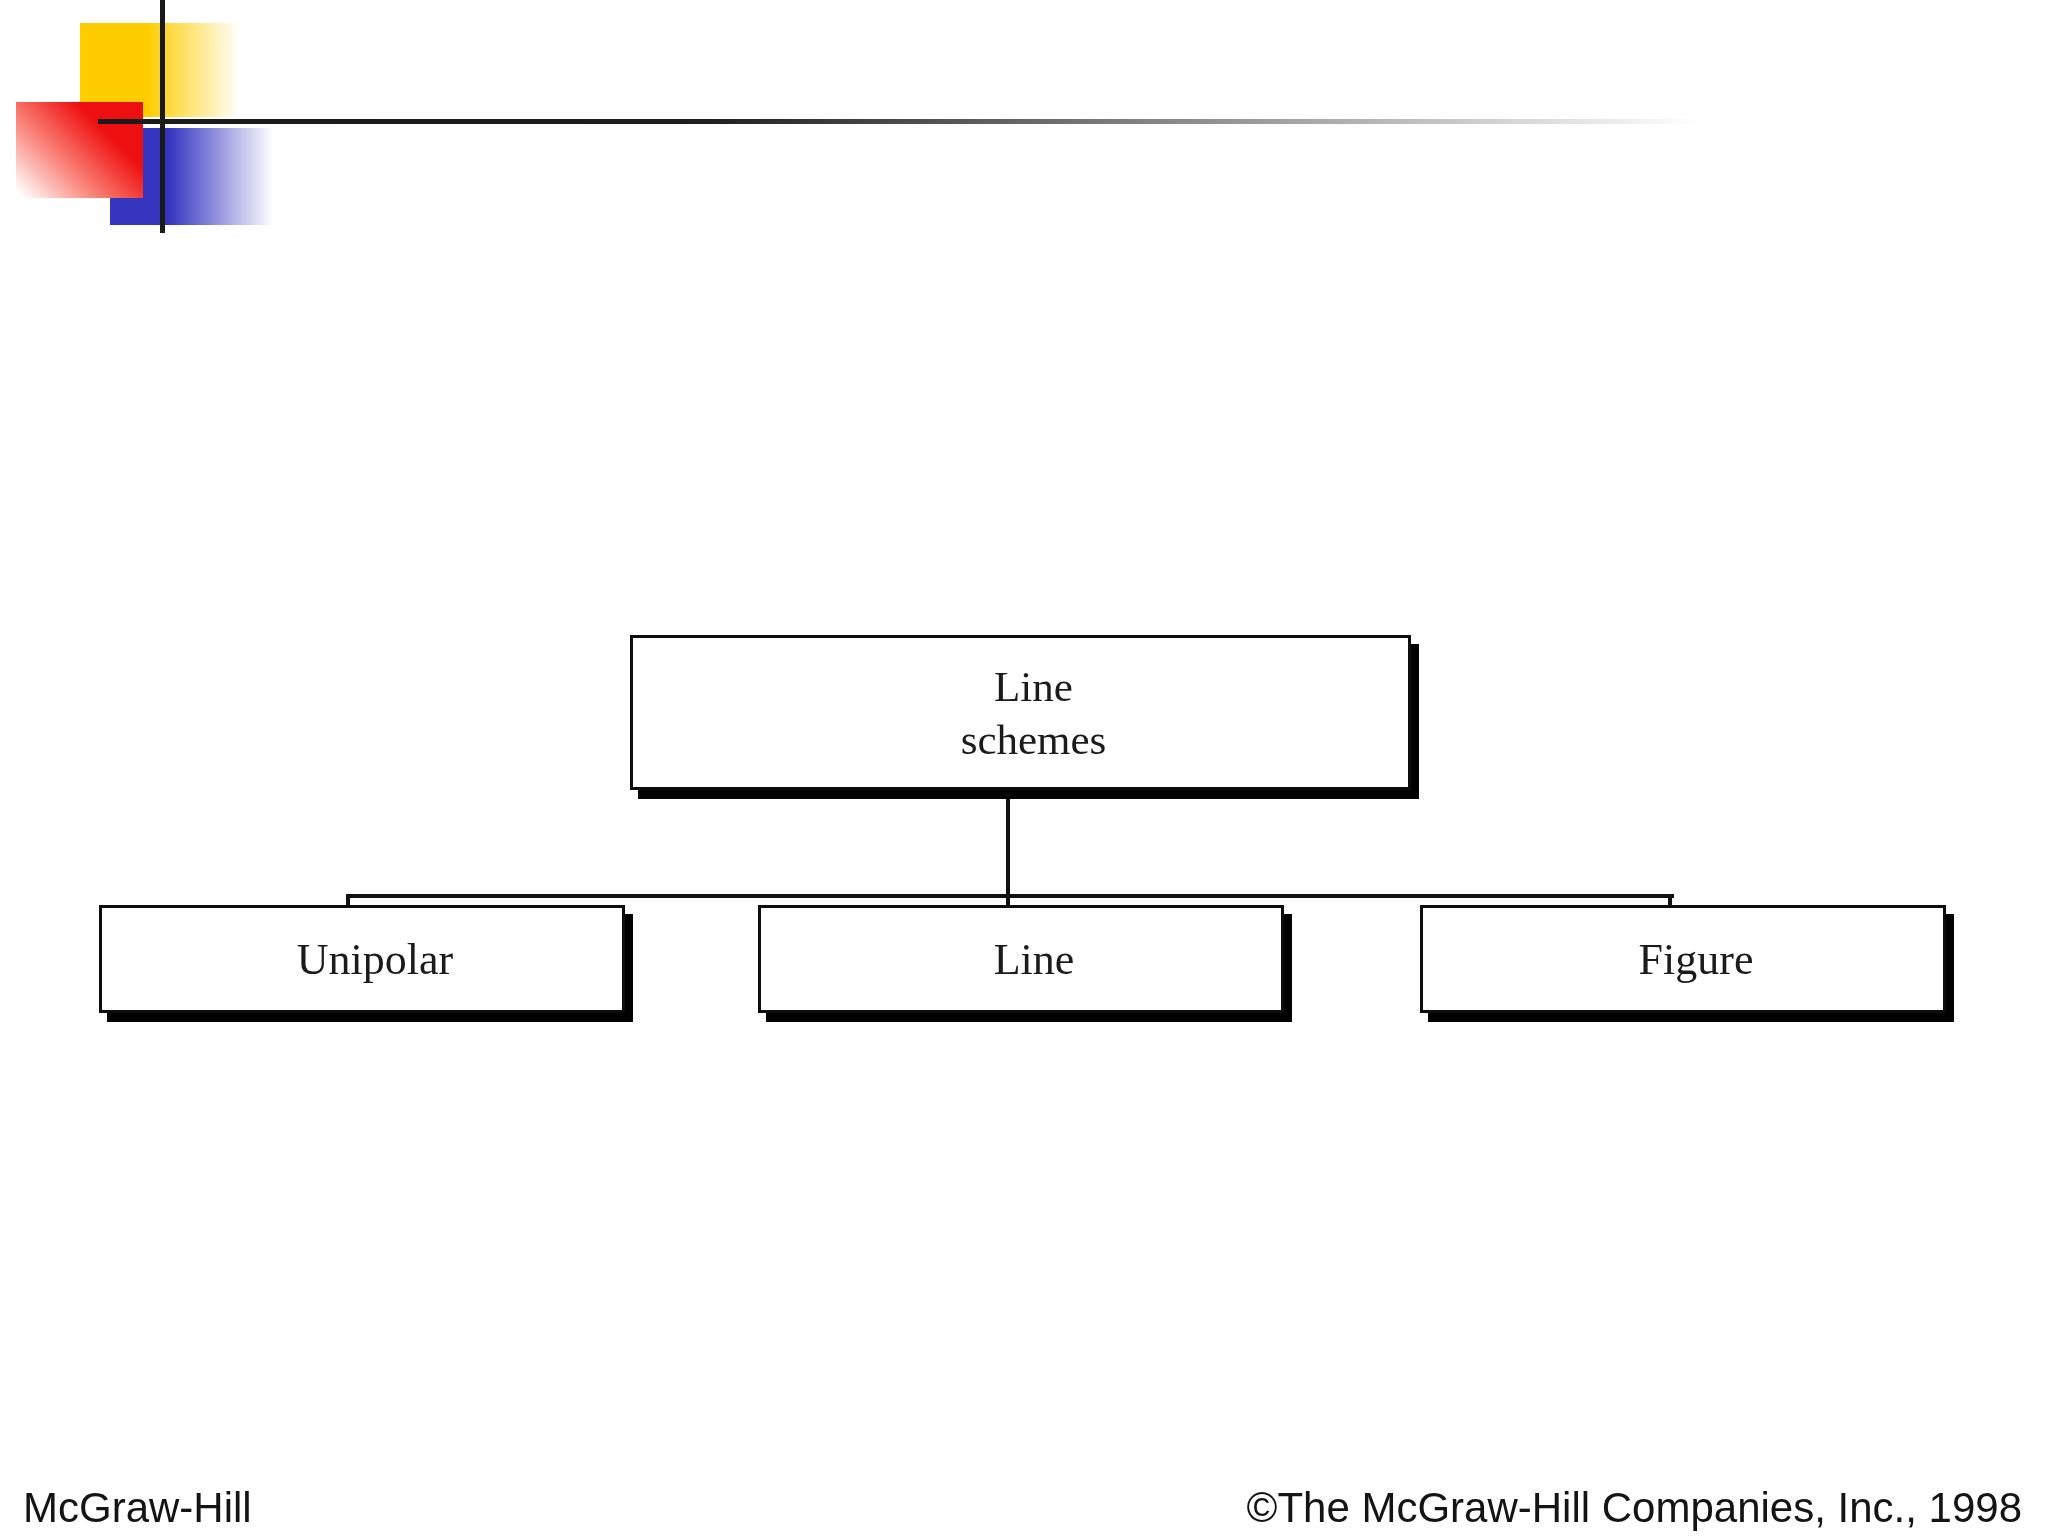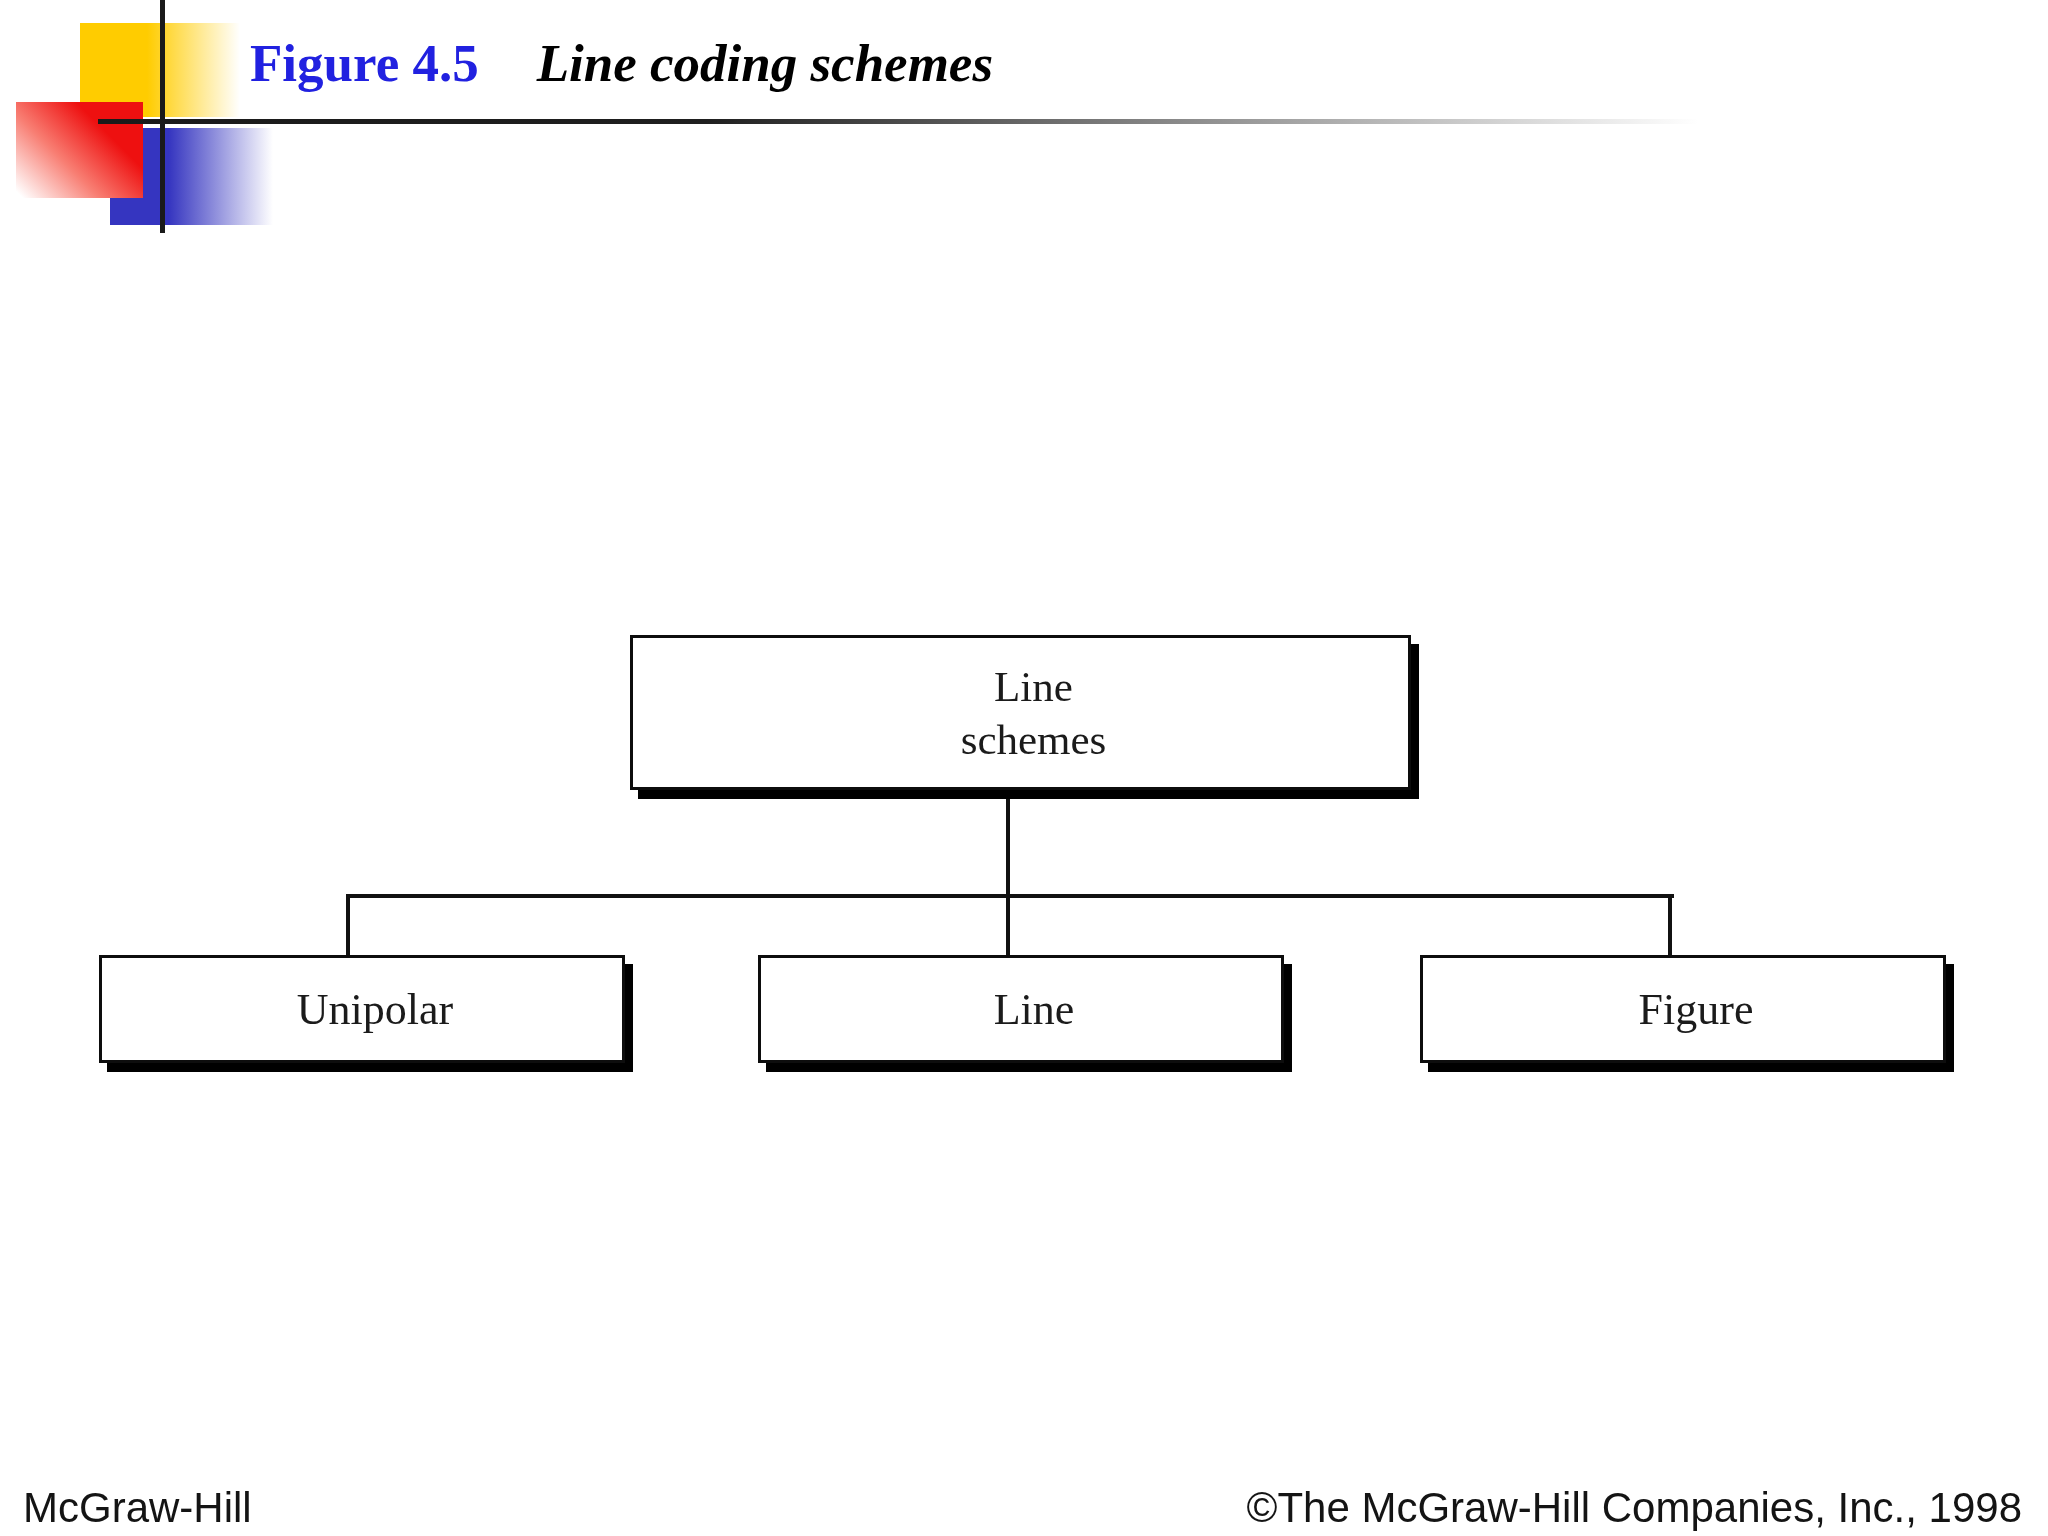"Figure 4.5 Line coding schemes" div.title-row { html: <div> <span>Figure 4.5</span><span>Line coding schemes</span> </div> -> none }
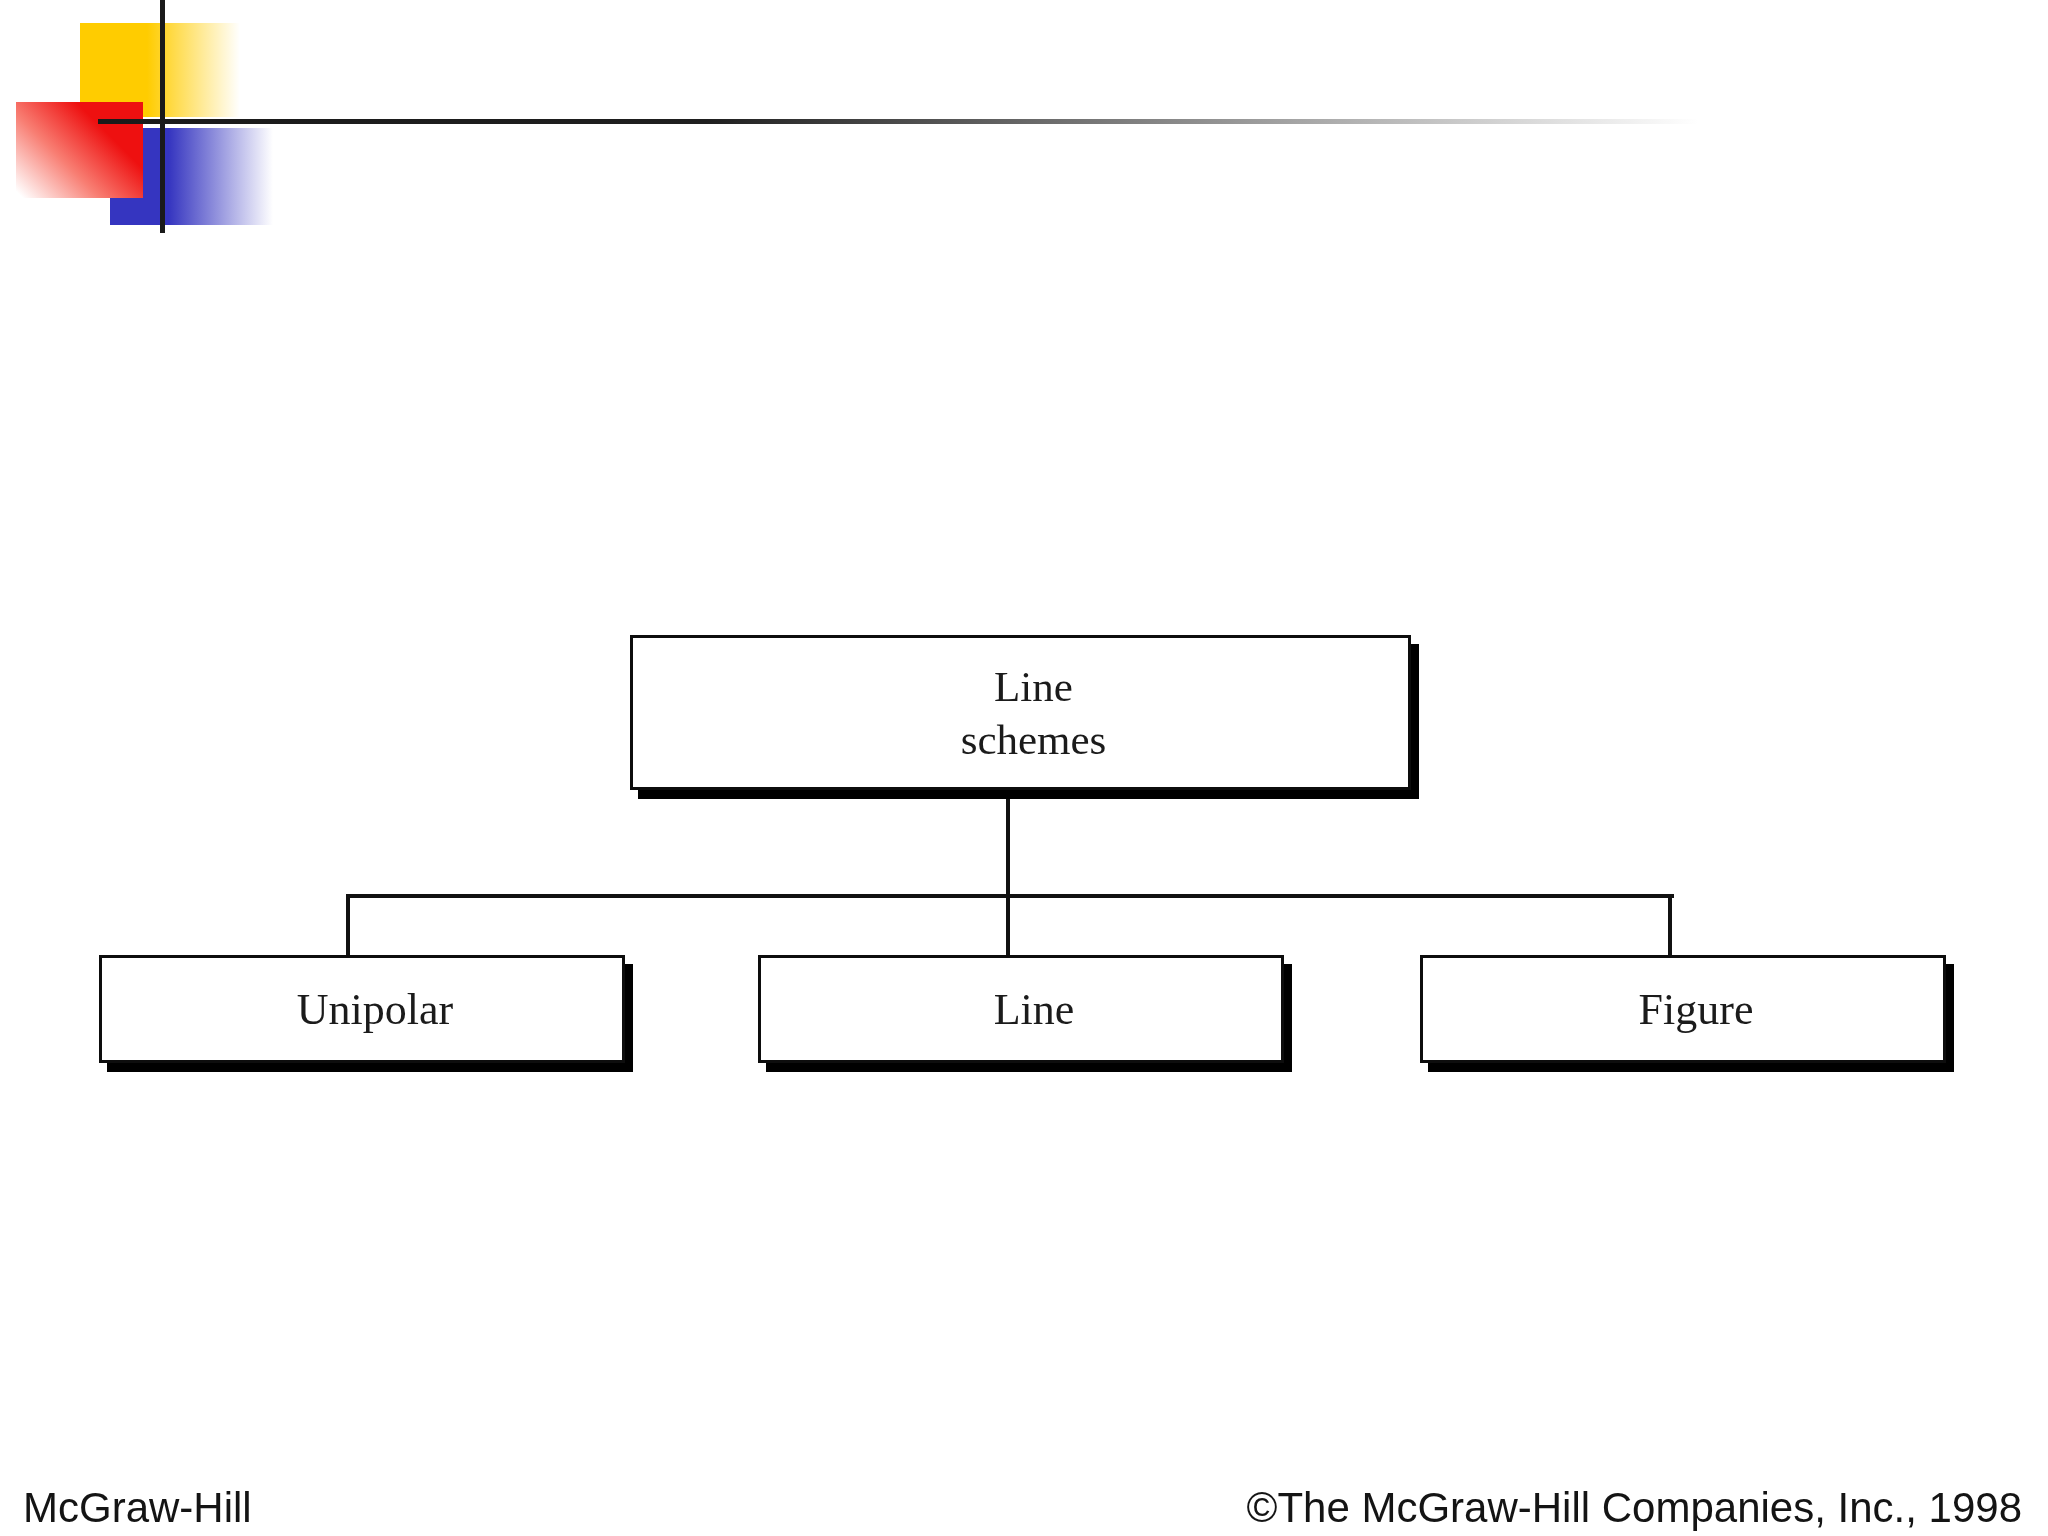"Unipolar" .node-child { top: 955px -> 905px }
